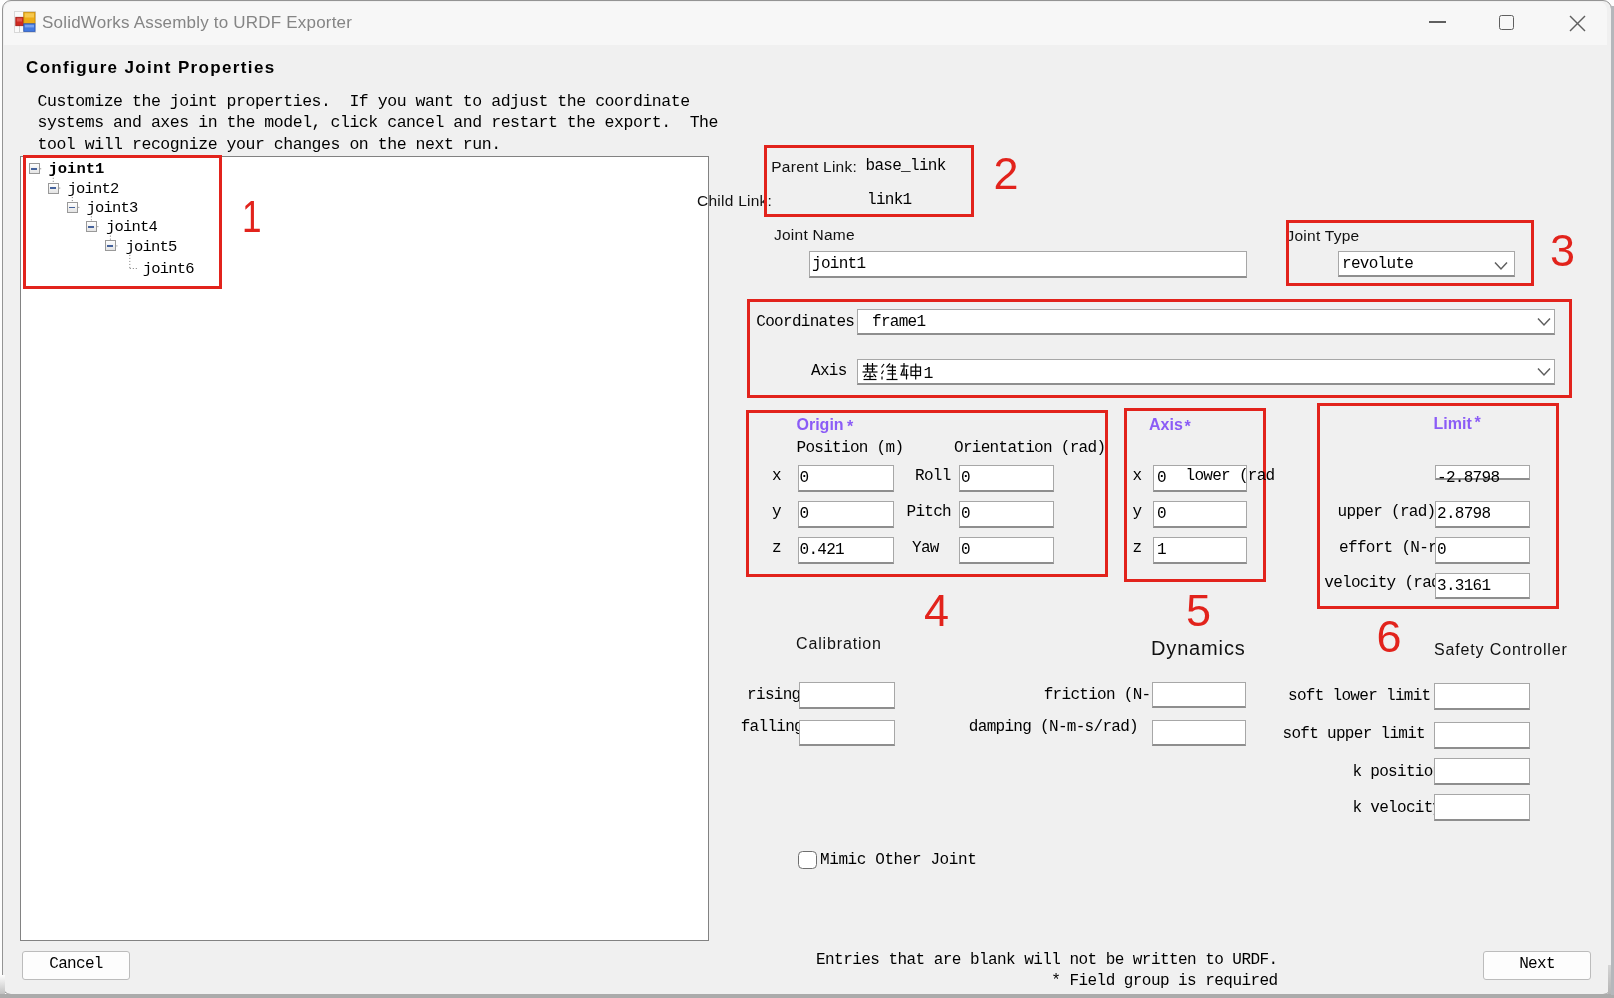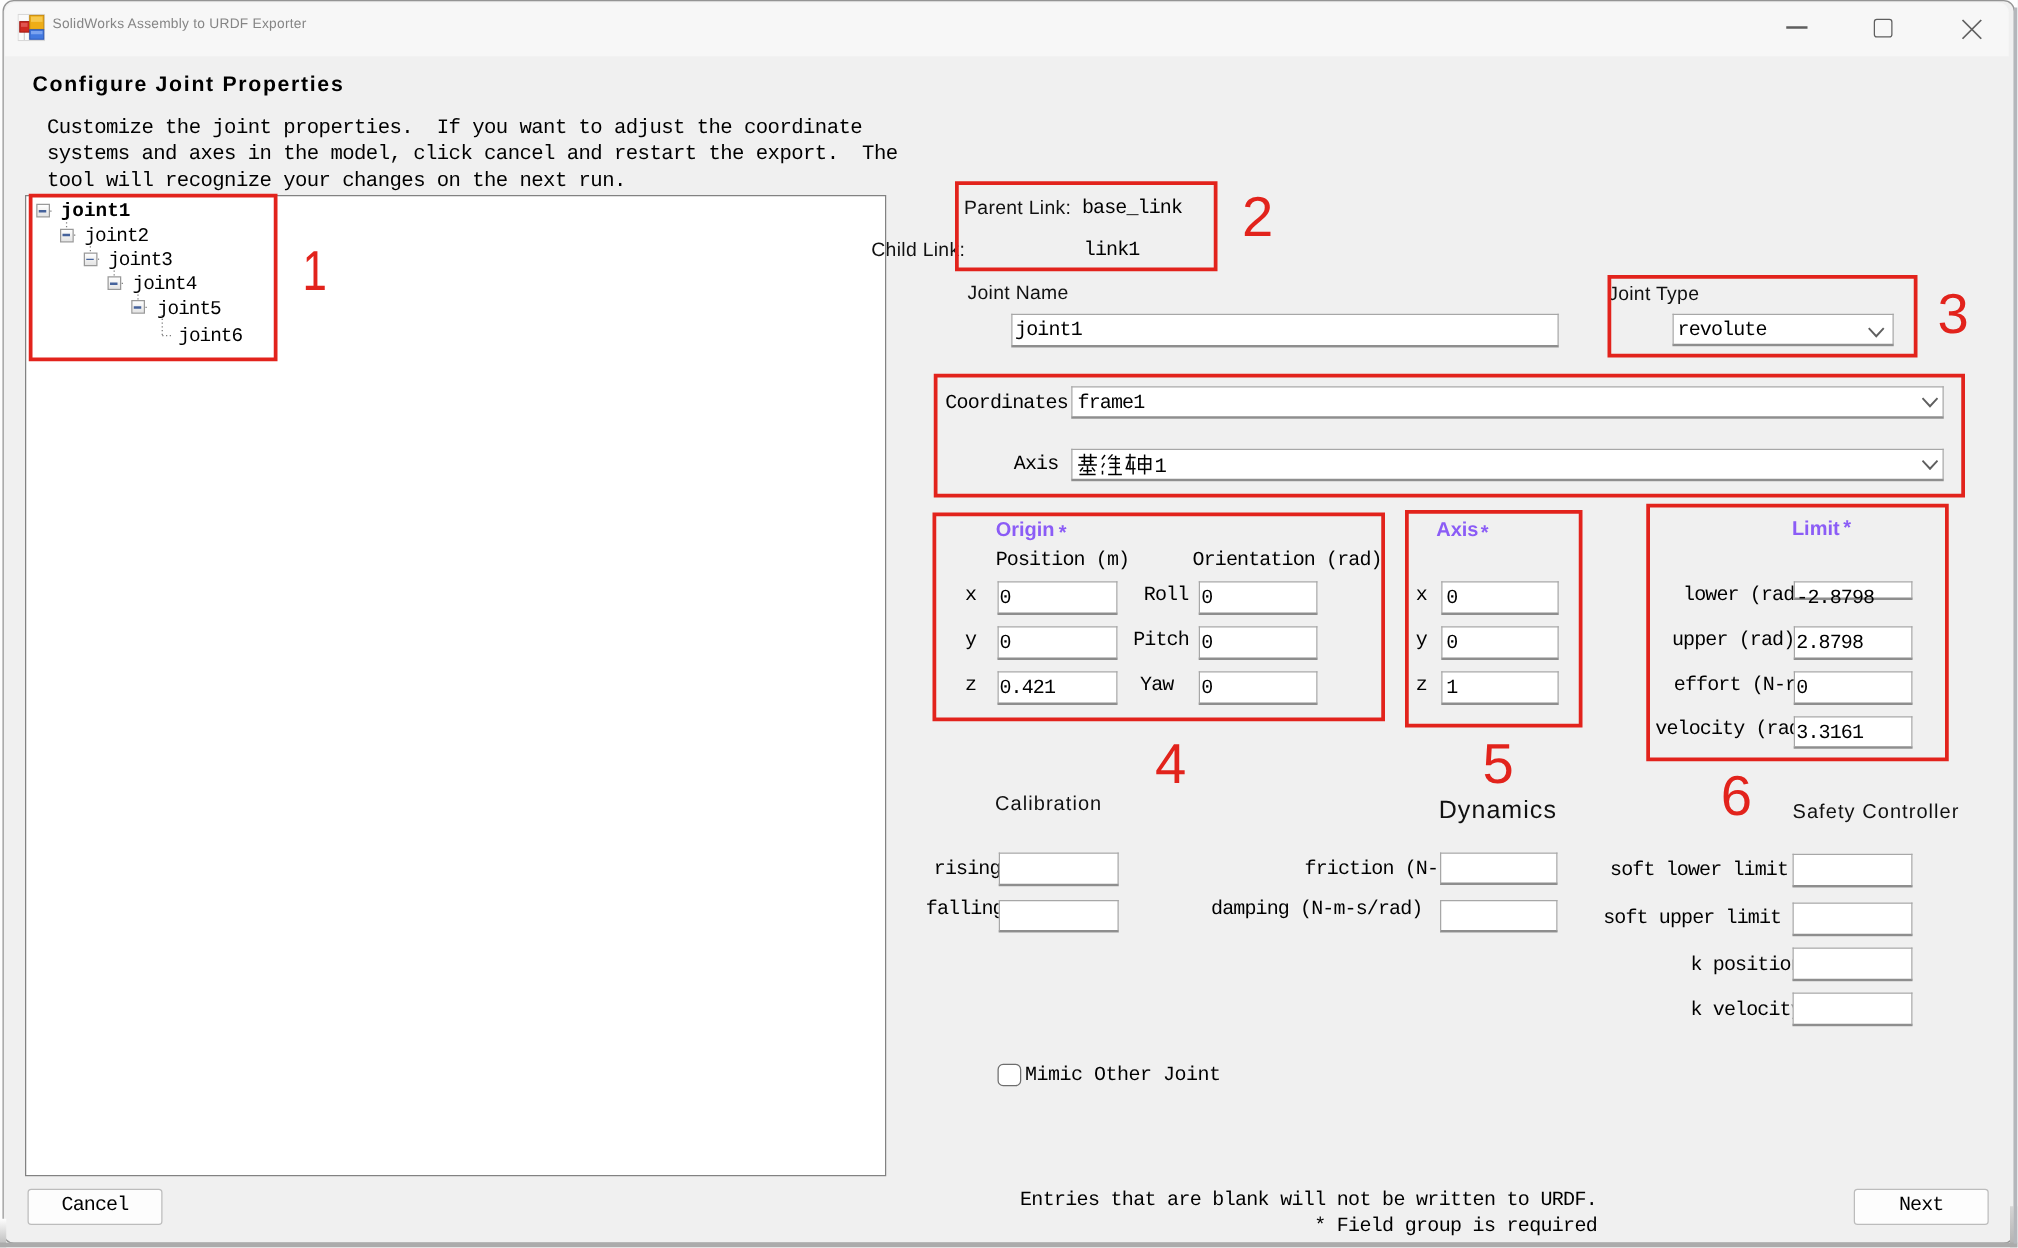"SolidWorks Assembly to URDF Exporter" div.sans { font-size: 11px -> 17px }
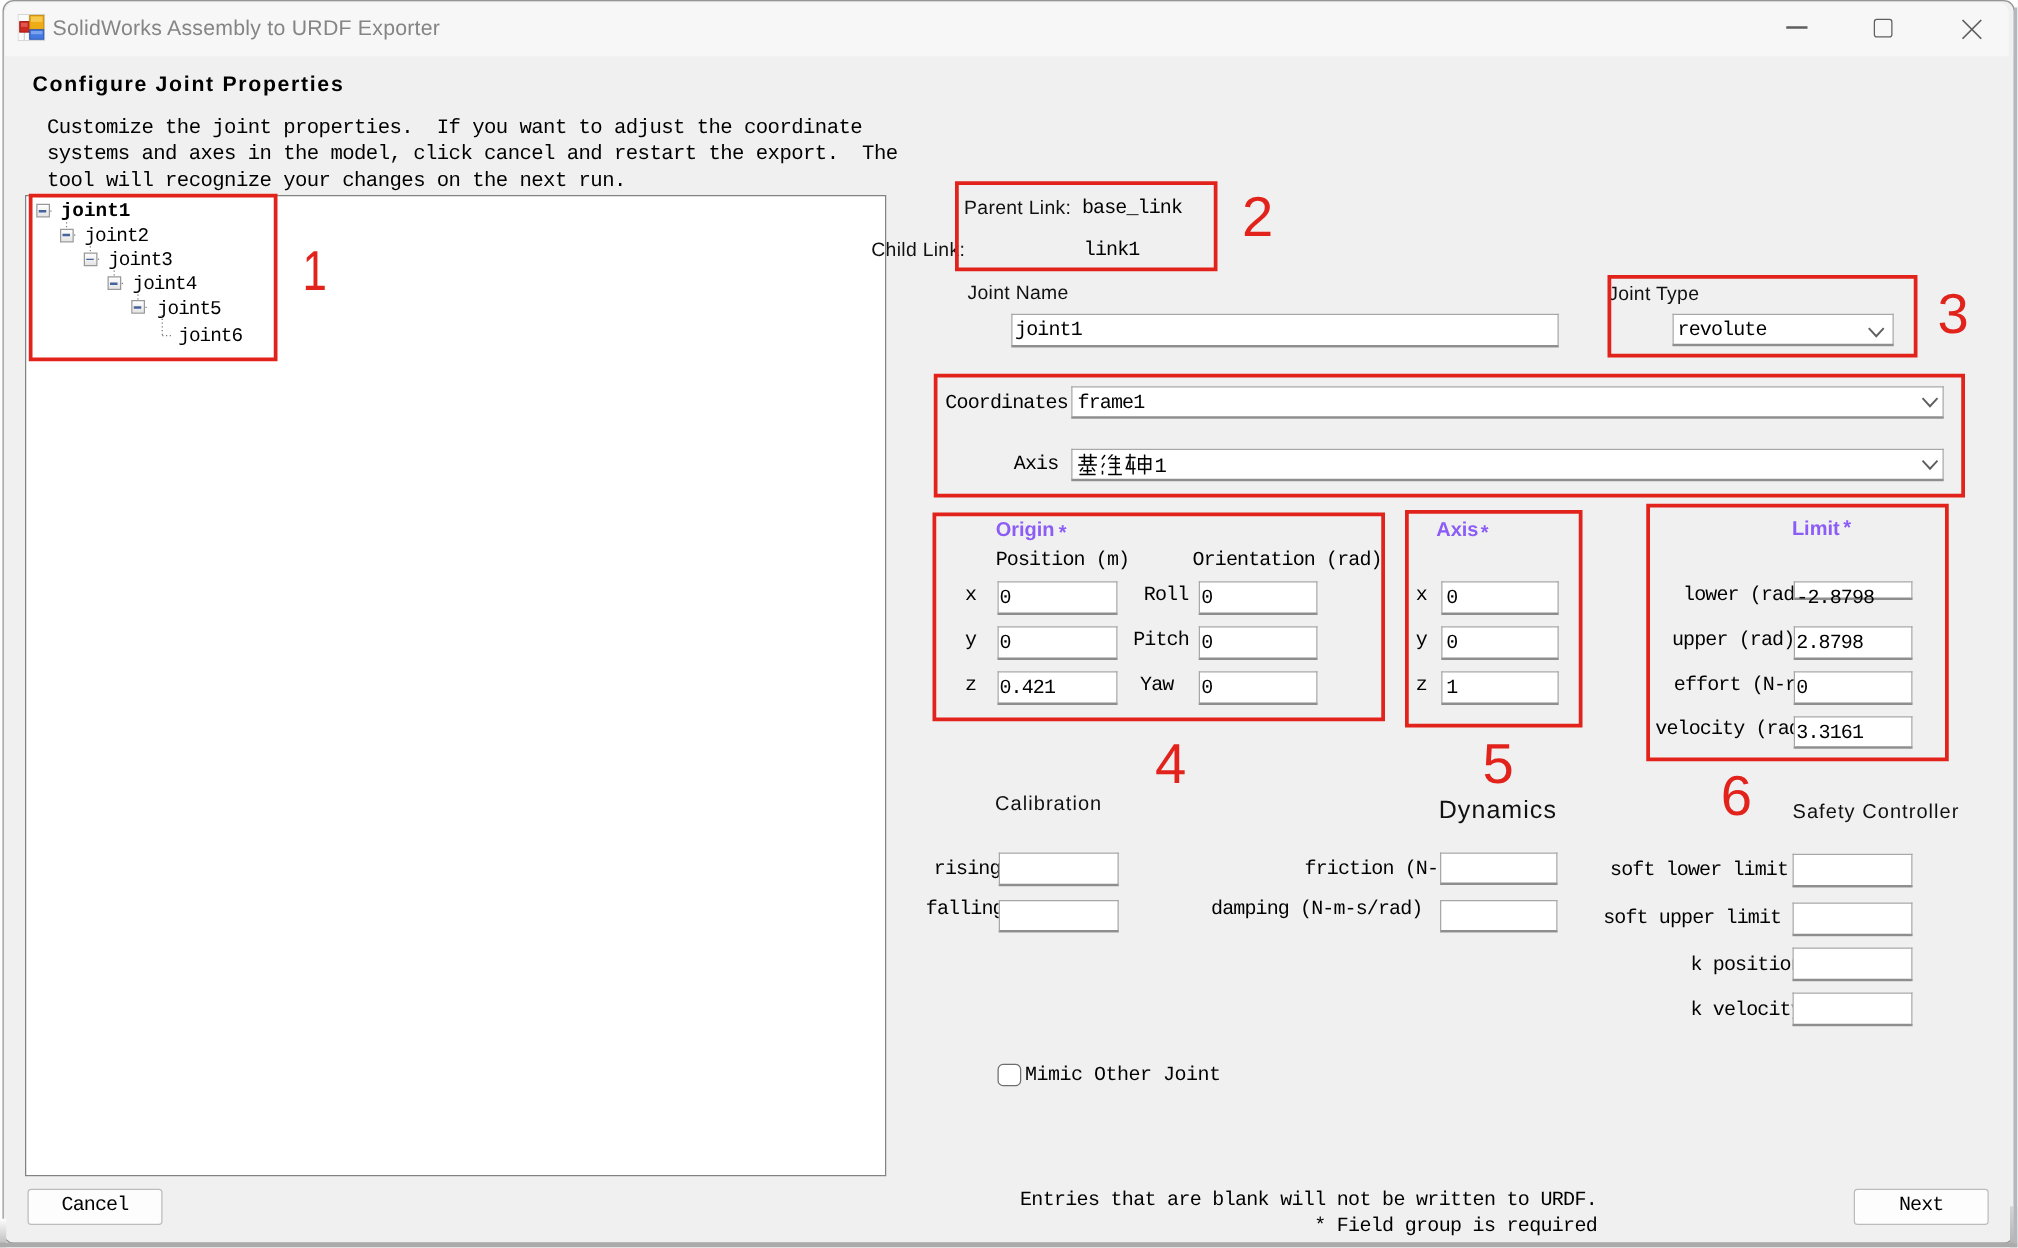"frame1" div.tb { padding-left: 4px -> 14px }
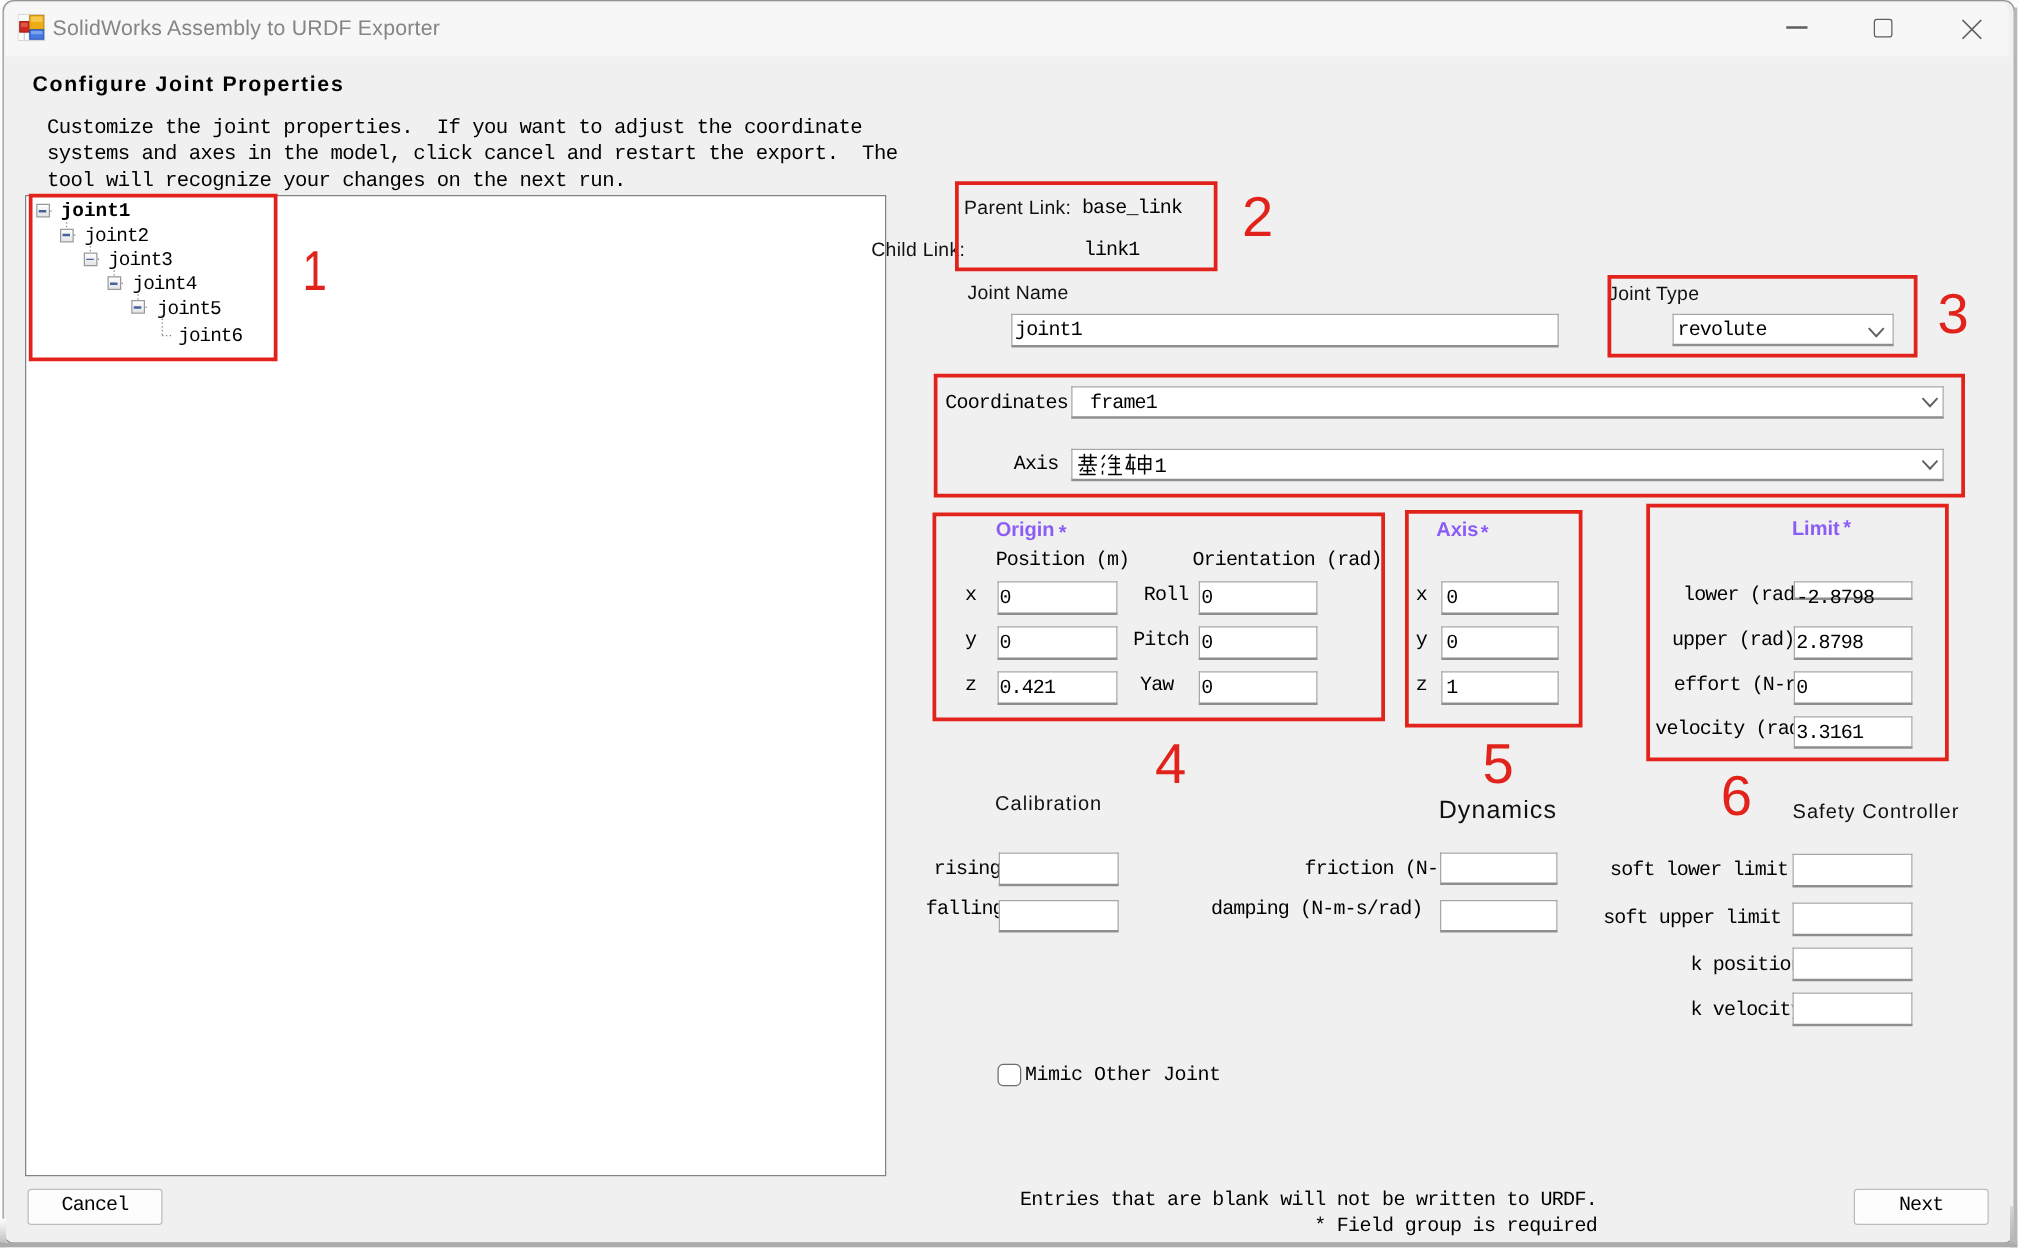"lower (rad" div.mono { text-align: right -> left }
